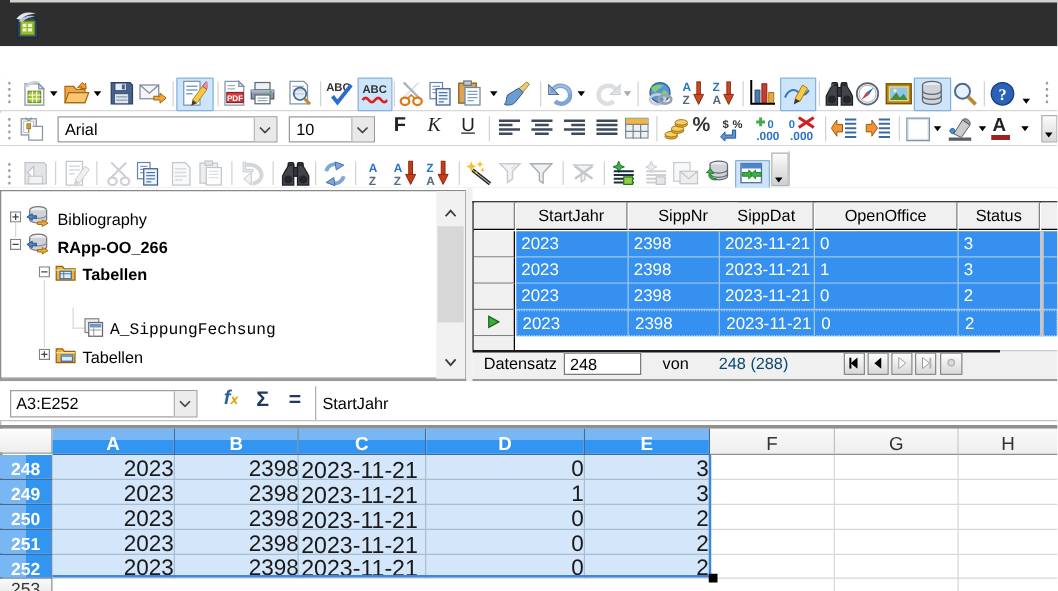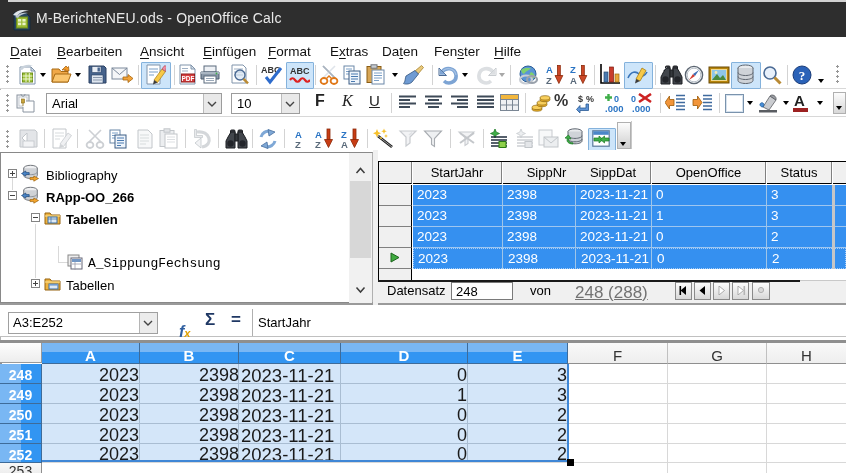"M-BerichteNEU.ods - OpenOffice Calc" div.ab { html: <div>M-BerichteNEU.ods - OpenOffice Calc</div> -> none }
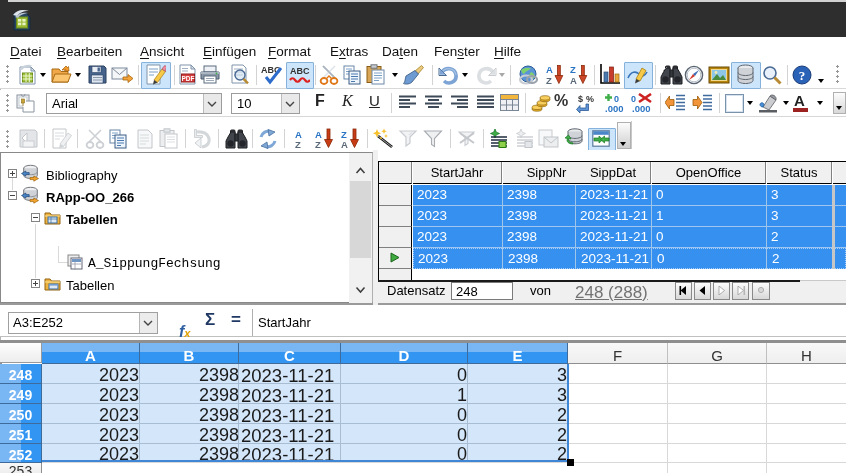"Datei" div.ab { html: <div> <span><u>D</u>atei</span> <span><u>B</u>earbeiten</span> <span><u>A</u>nsicht</span> <span><u>E</u>infügen</span> <span><u>F</u>ormat</span> <span>E<u>x</u>tras</span> <span>Da<u>t</u>en</span> <span>Fen<u>s</u>ter</span> <span><u>H</u>ilfe</span> </div> -> none }
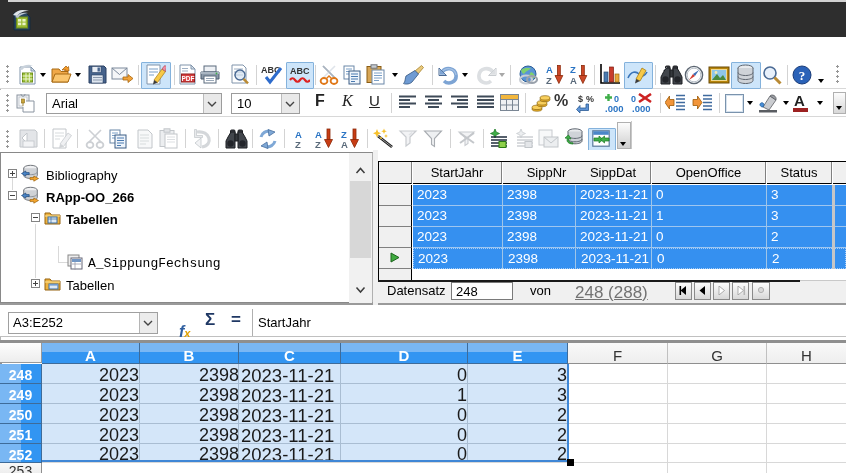"248 (288)" div.ab { color: #737373 -> #0c4a6e; font-size: 17px -> 13px; text-decoration: underline -> none }
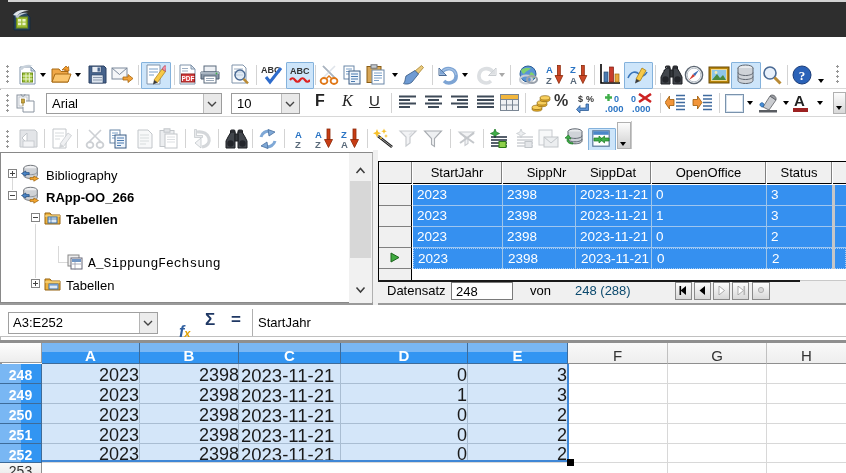"fx" div.ab { margin-top: 13px -> none }
